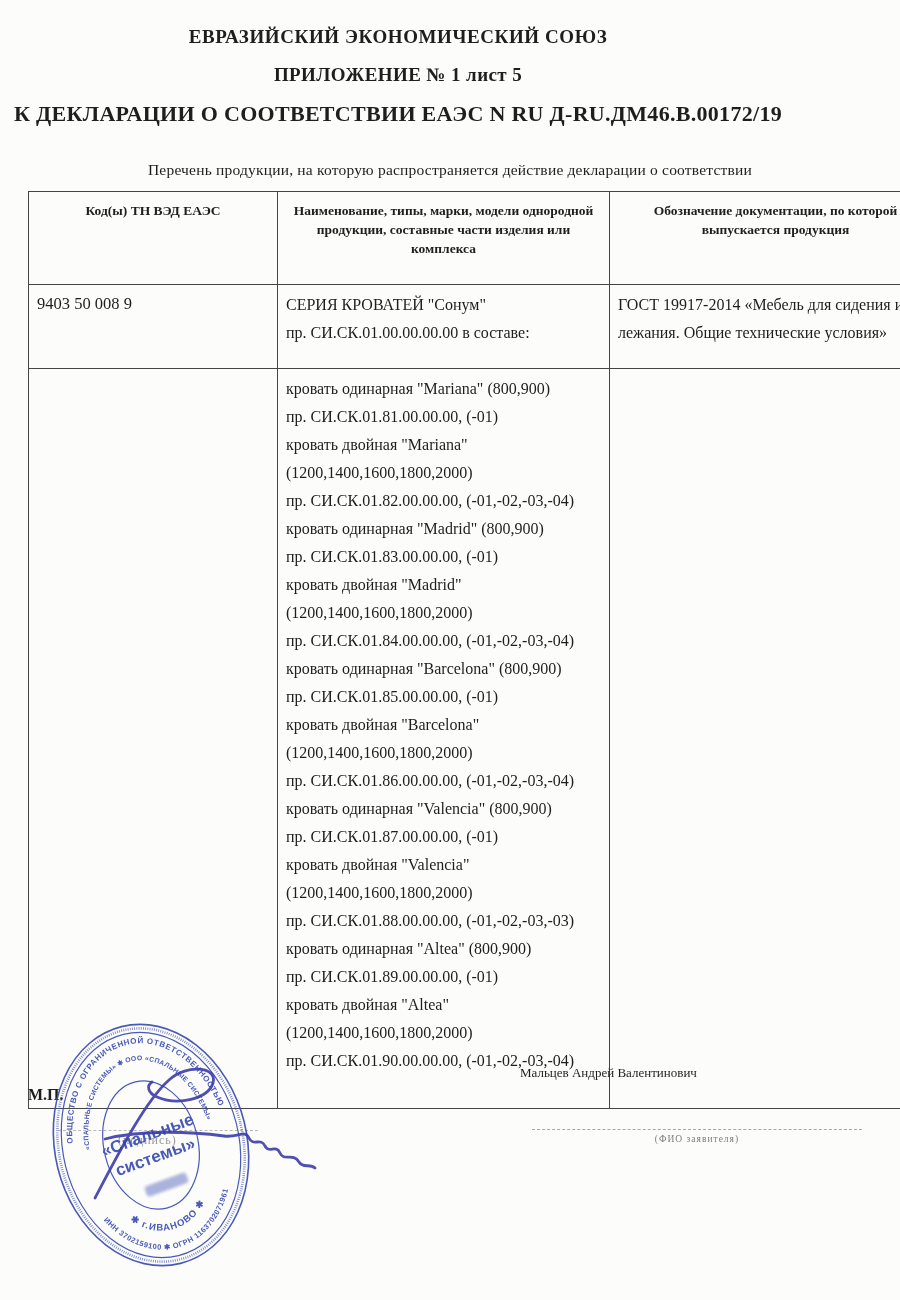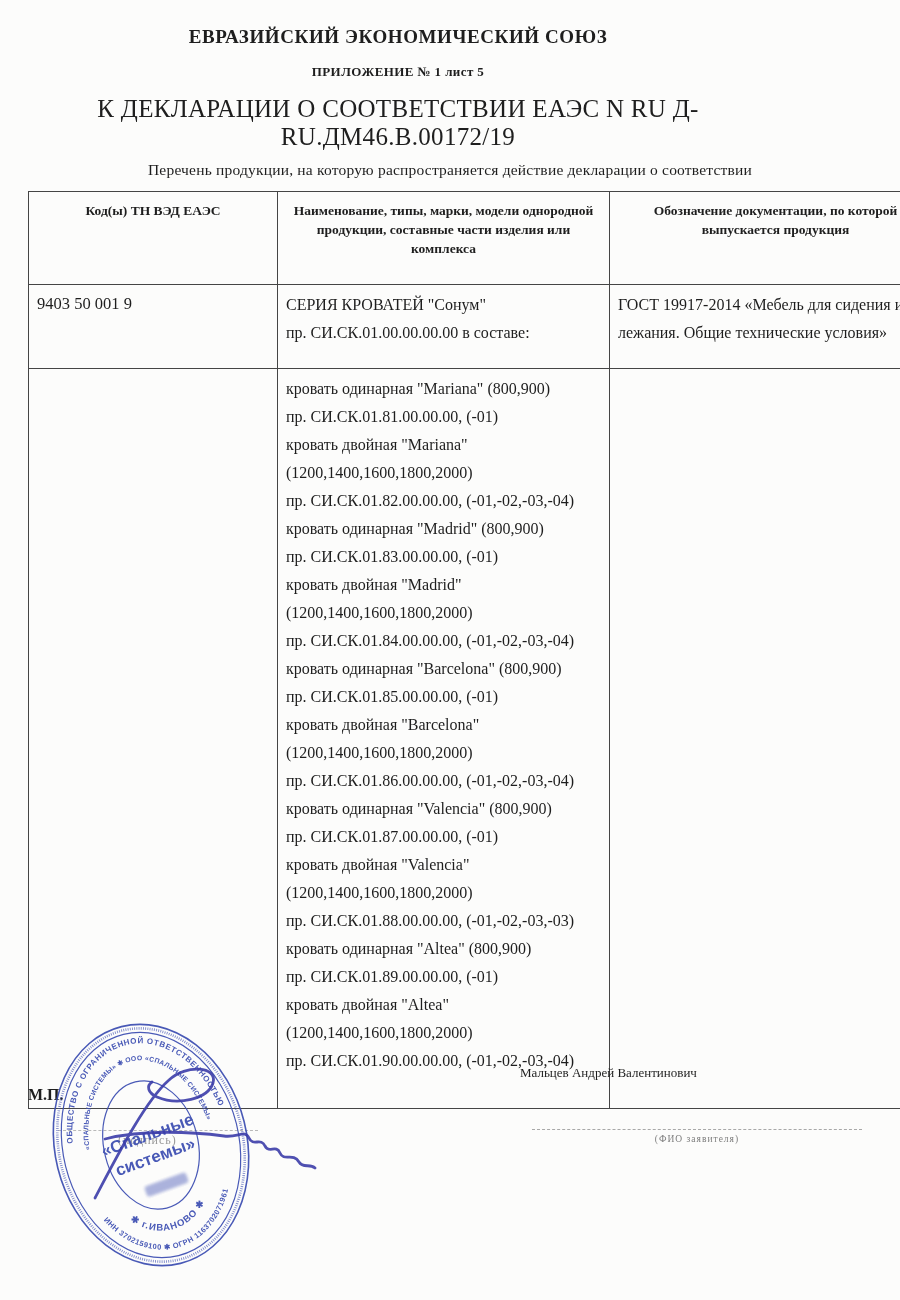"ПРИЛОЖЕНИЕ № 1 лист 5" .h-line2 { font-size: 13px -> 19px }
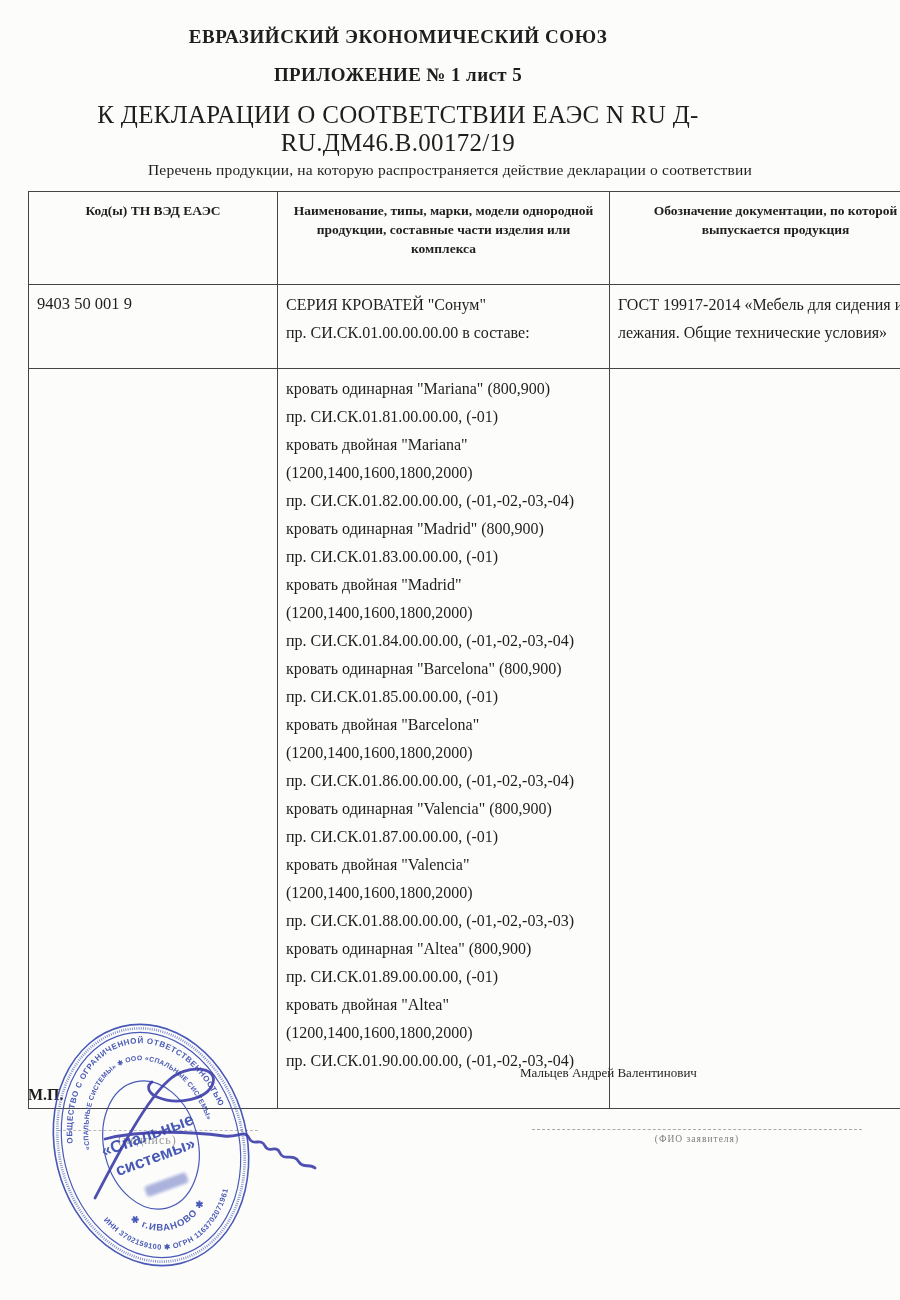"К ДЕКЛАРАЦИИ О СООТВЕТСТВИИ ЕАЭС" .h-line3 { font-size: 25px -> 22px; font-weight: normal -> bold }
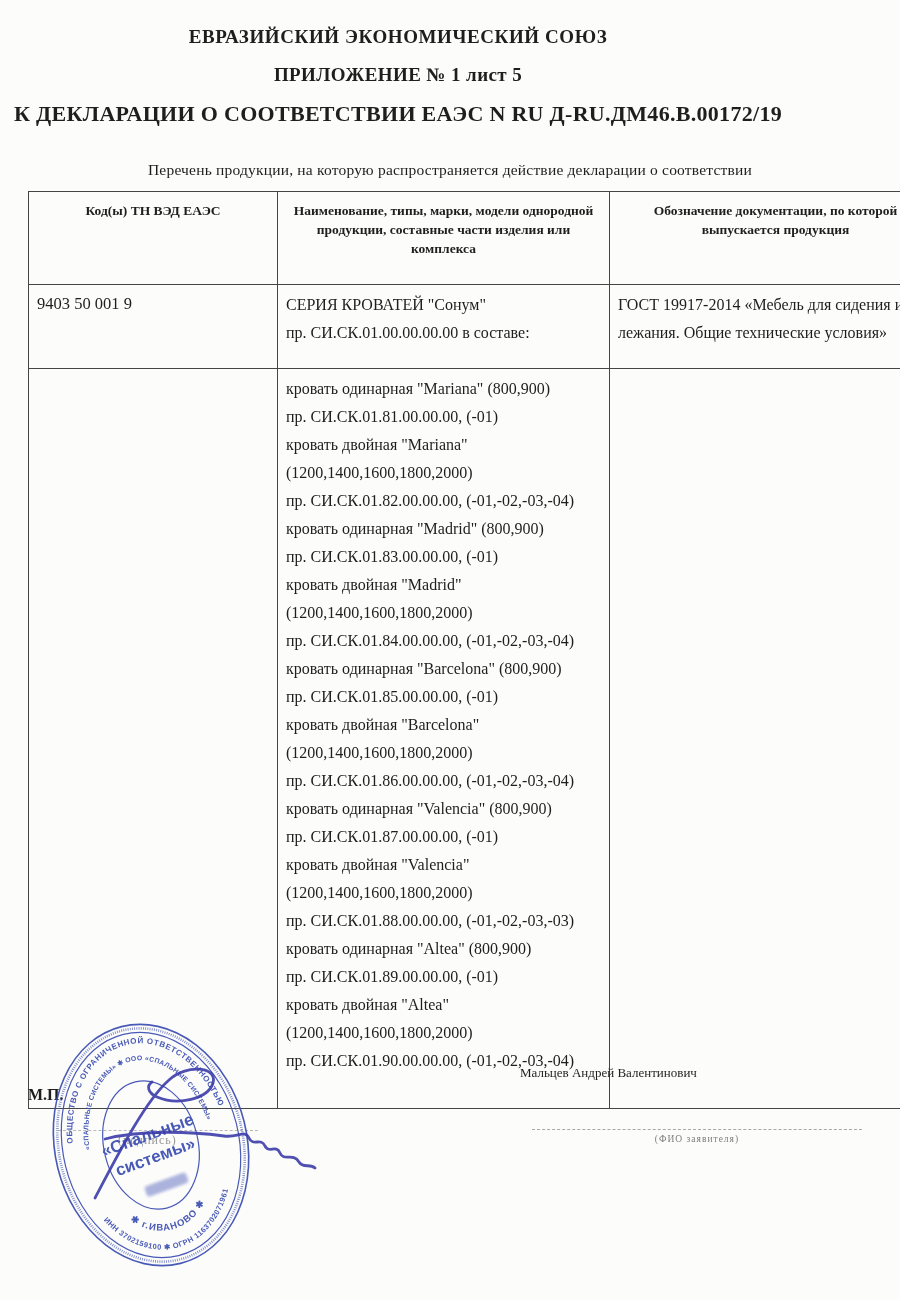"9403 50 001 9" td.code-cell { text: 50 001 -> 50 008 }
